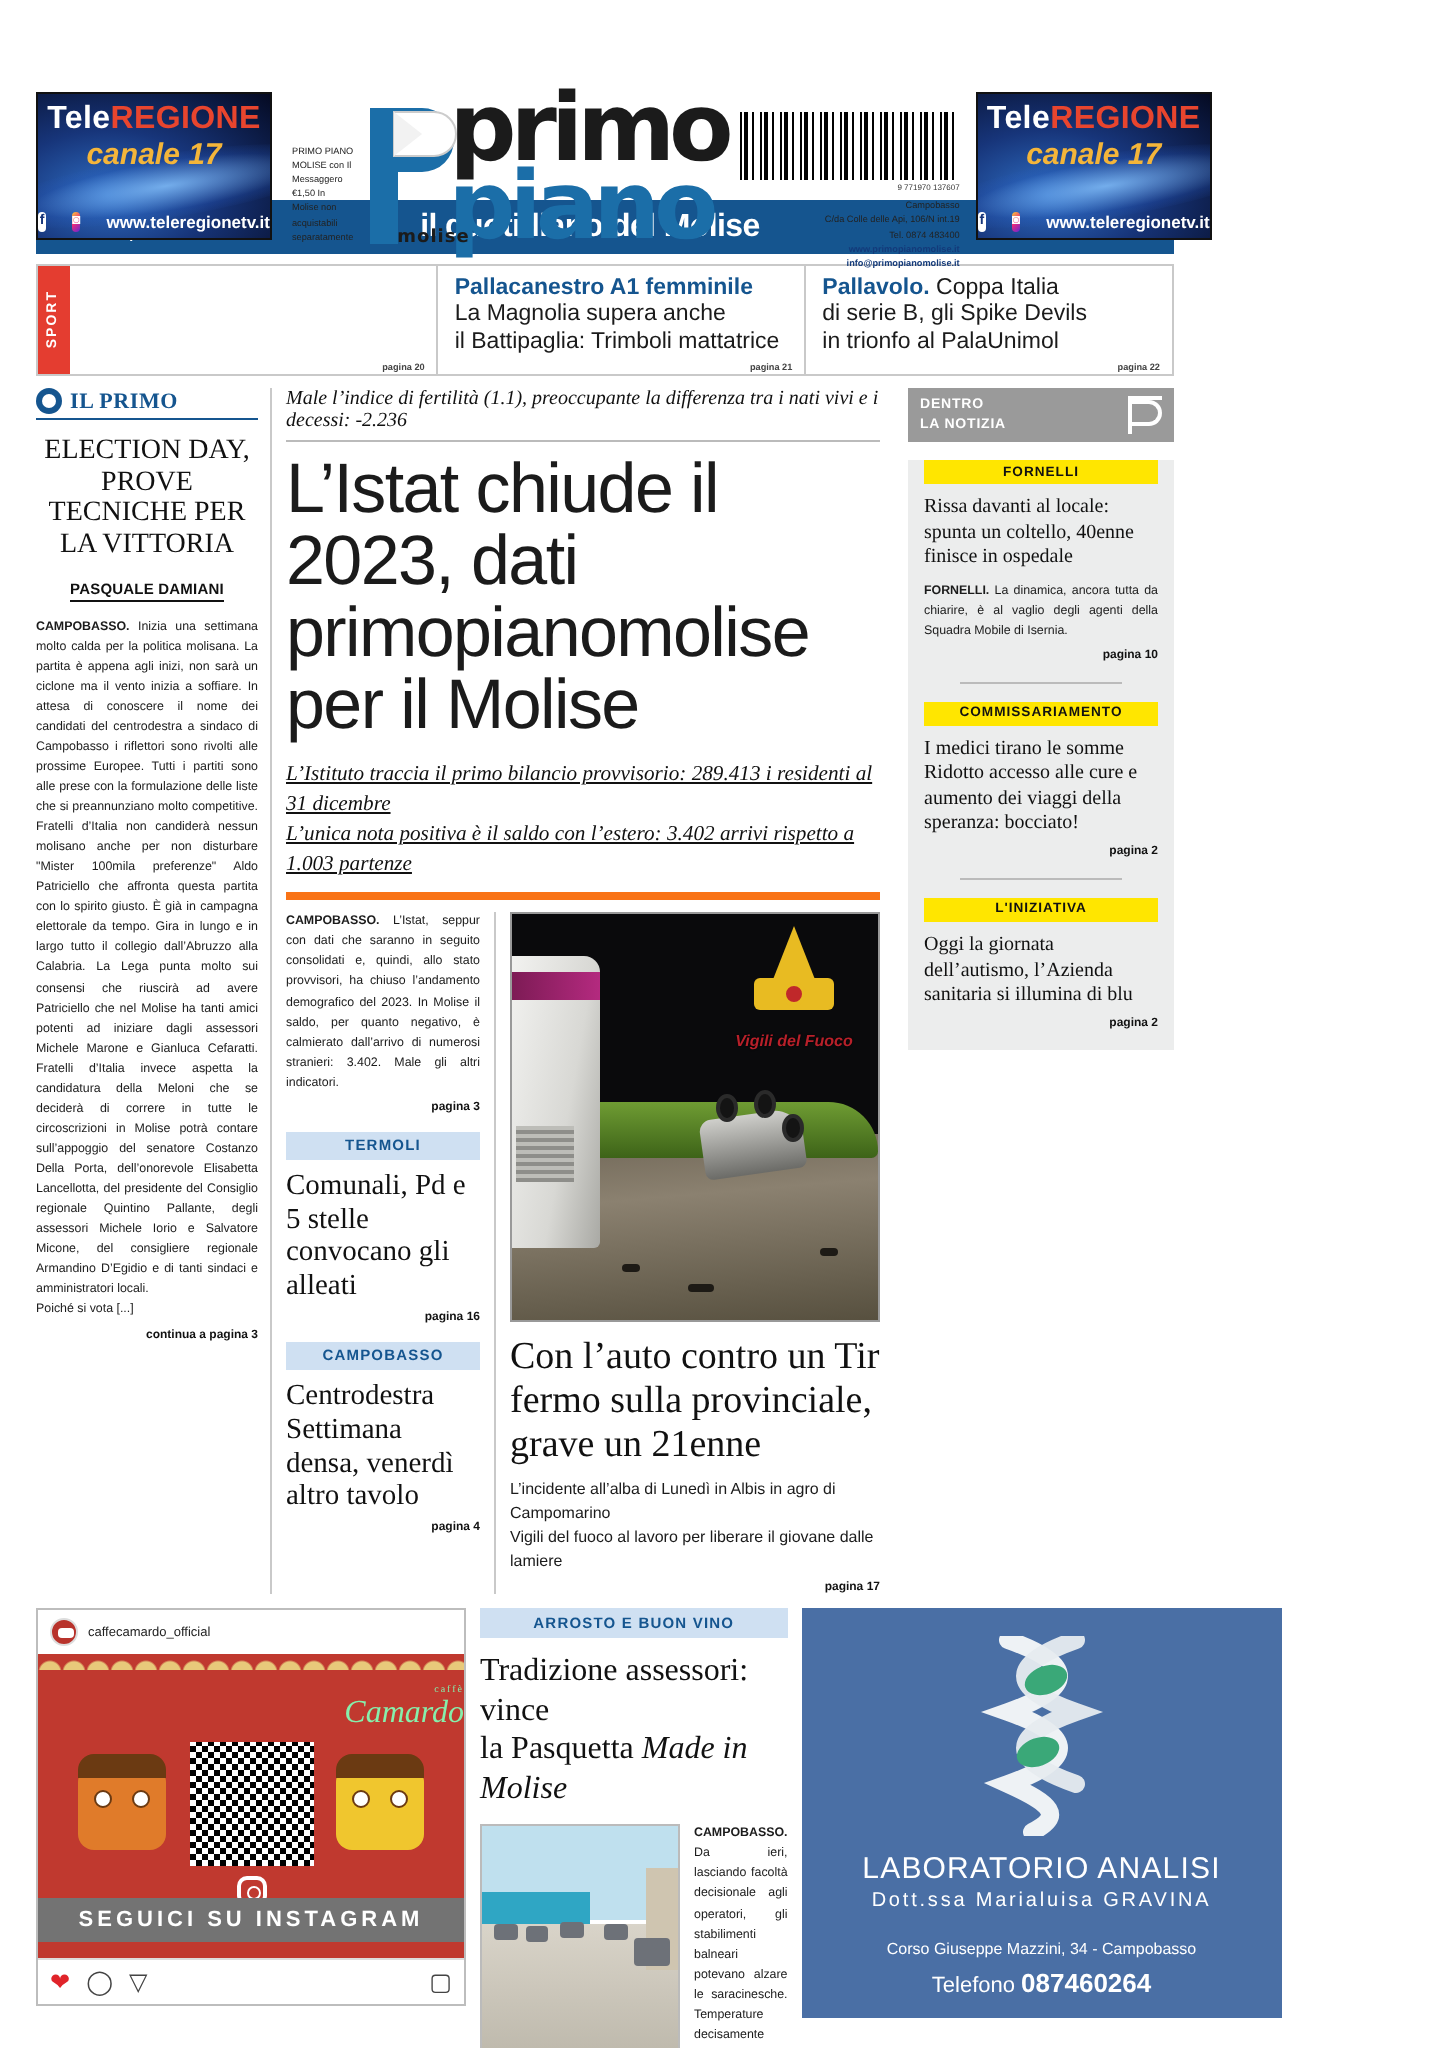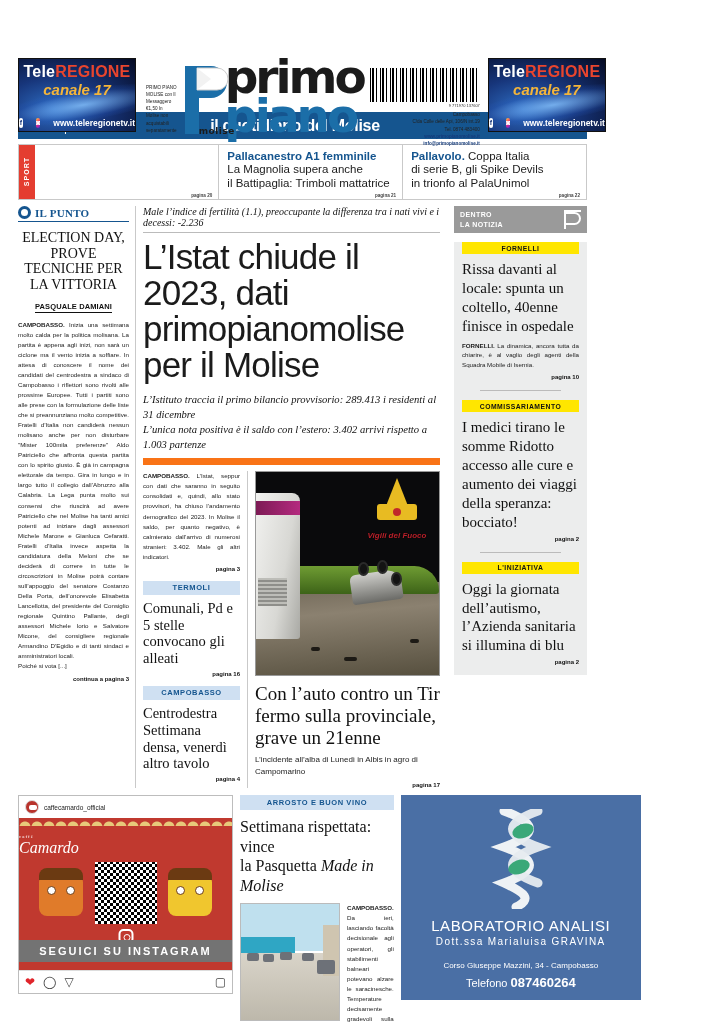"TeleREGIONE" .page { padding: 12px 18px -> 0 18px }
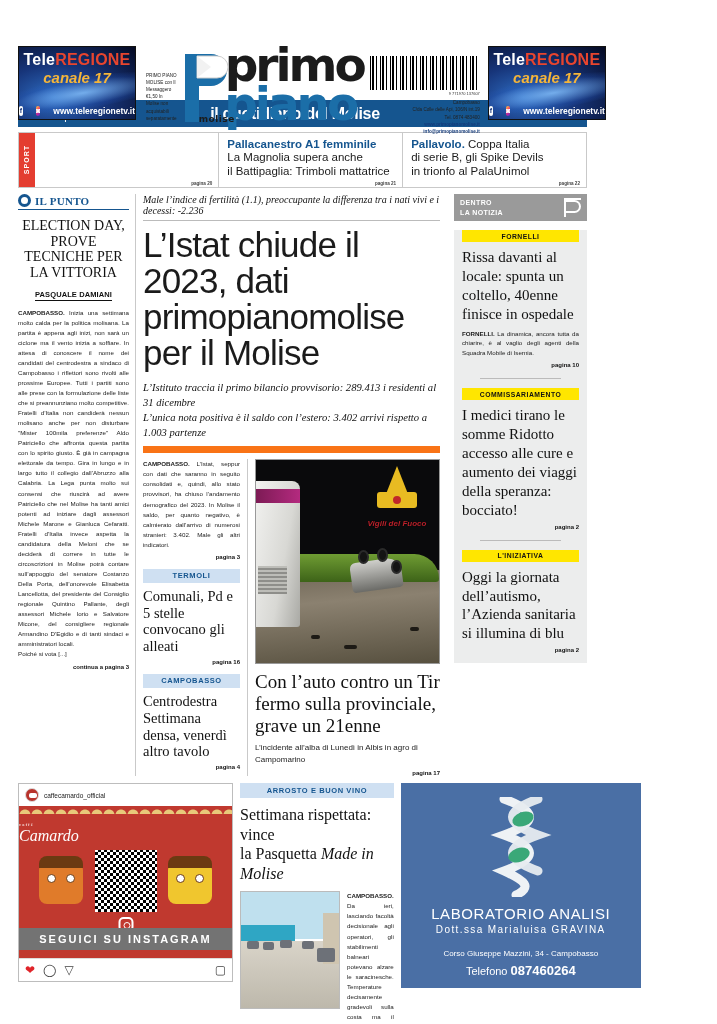"IL PUNTO" span.lbl { text: PUNTO -> PRIMO }
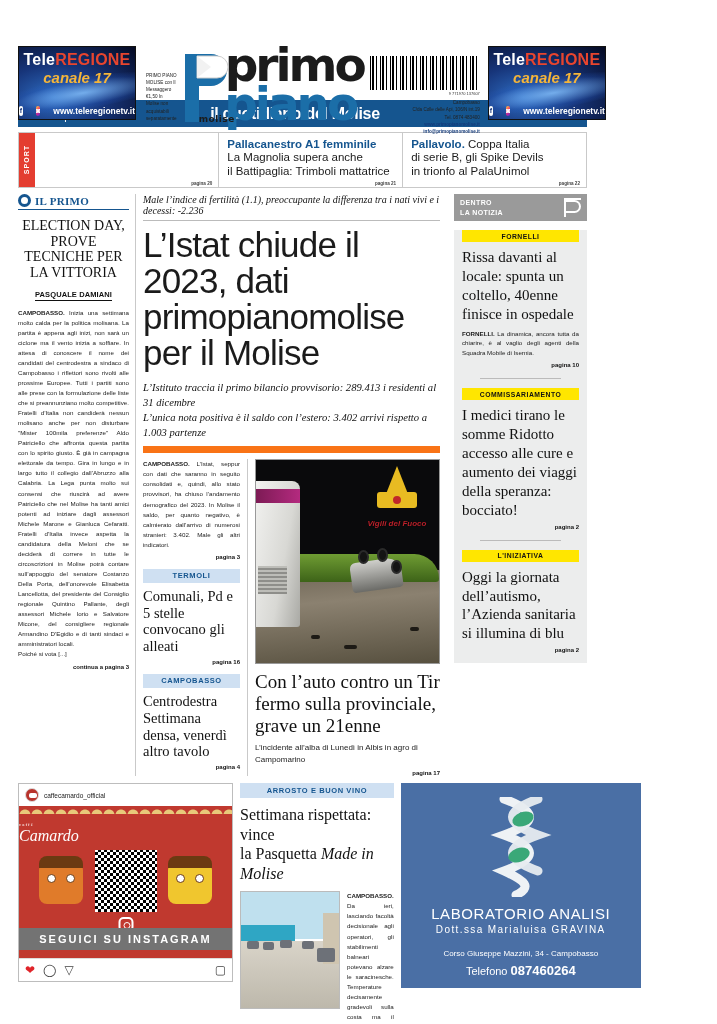"Rissa davanti al locale: spunta" .d-title { font-size: 15px -> 10px }
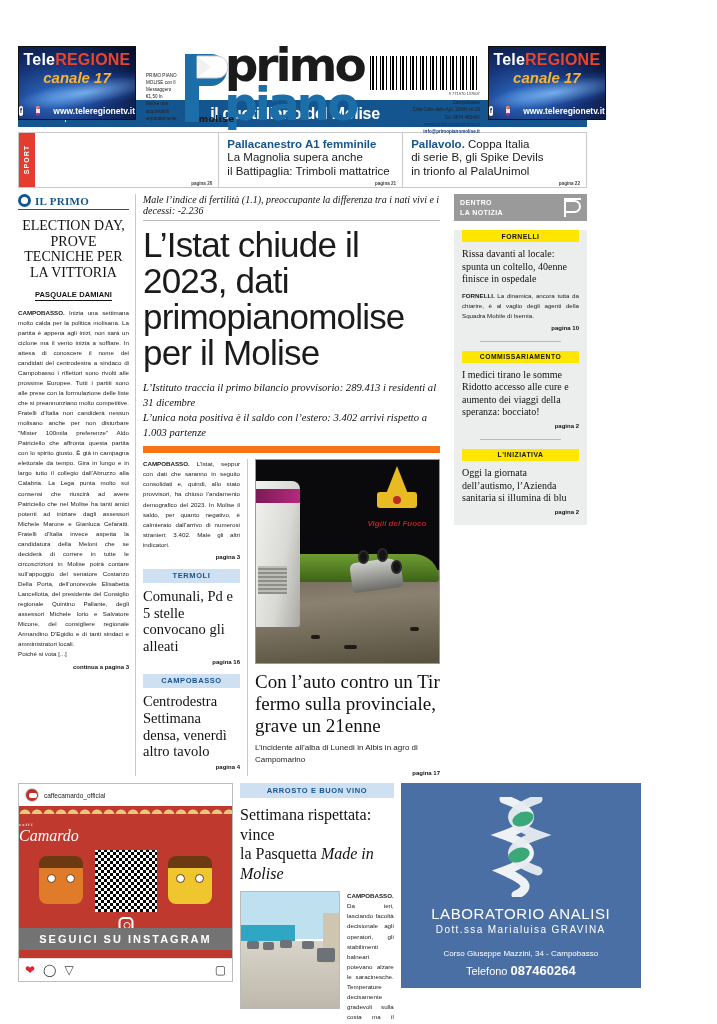"L’Istituto traccia il primo bilancio" .sommario { border-bottom: 7px solid #f97316 -> 4px solid #f97316; text-decoration: none -> underline }
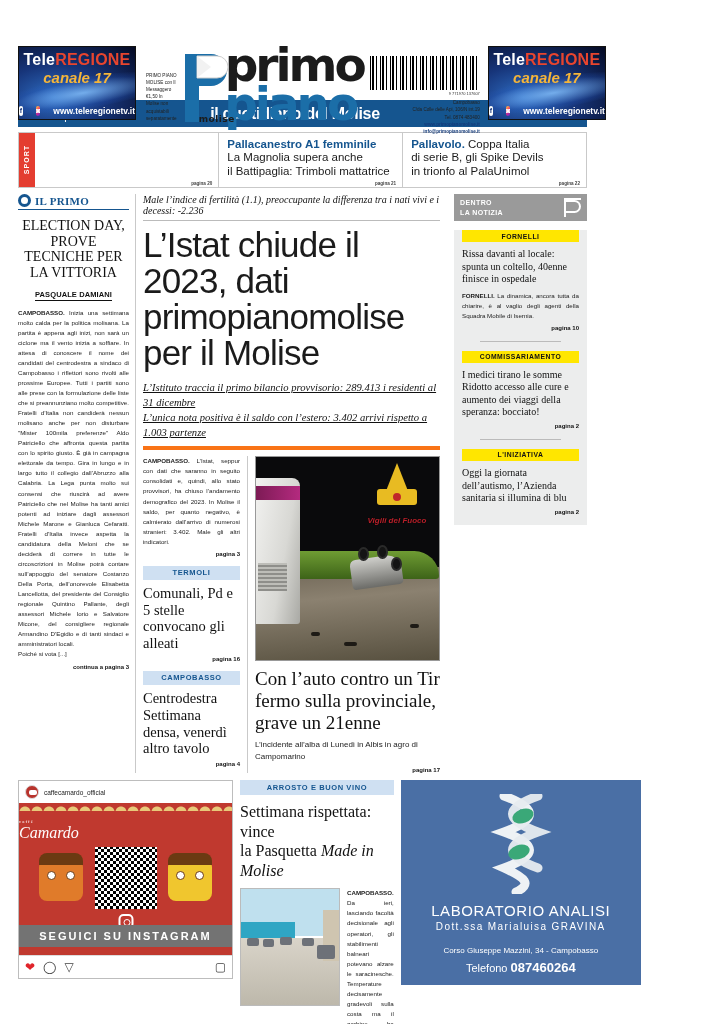"Vigili del fuoco al lavoro" div { html: none -> <div>Vigili del fuoco al lavoro per liberare il giovane dalle lamiere</div> }
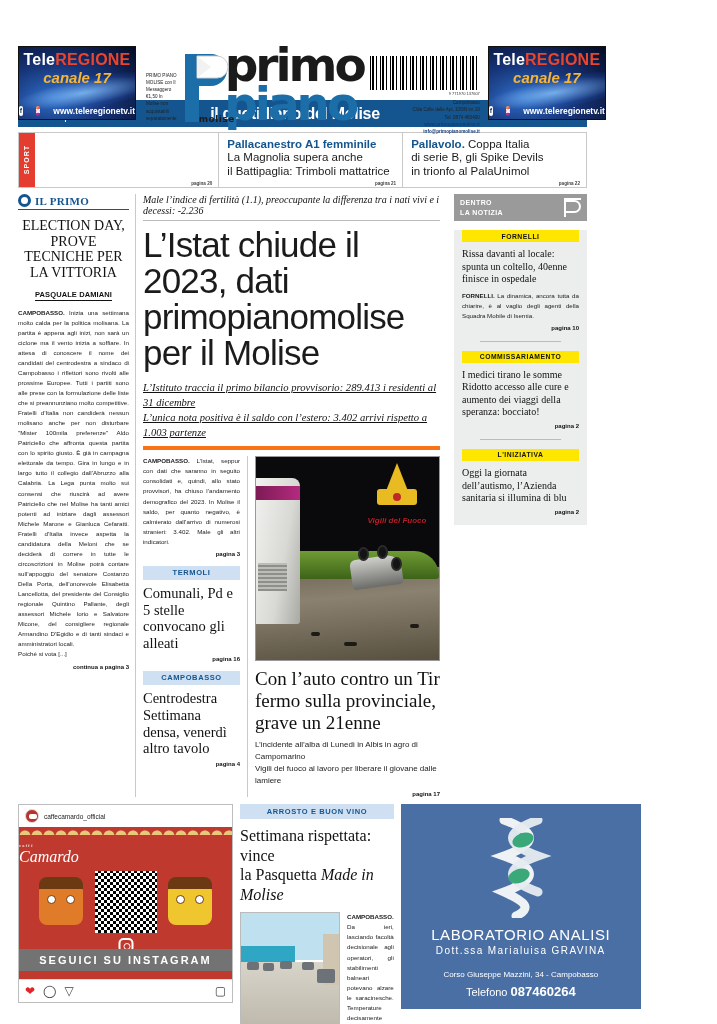"Settimana rispettata: vince" div { text: Settimana rispettata -> Tradizione assessori }
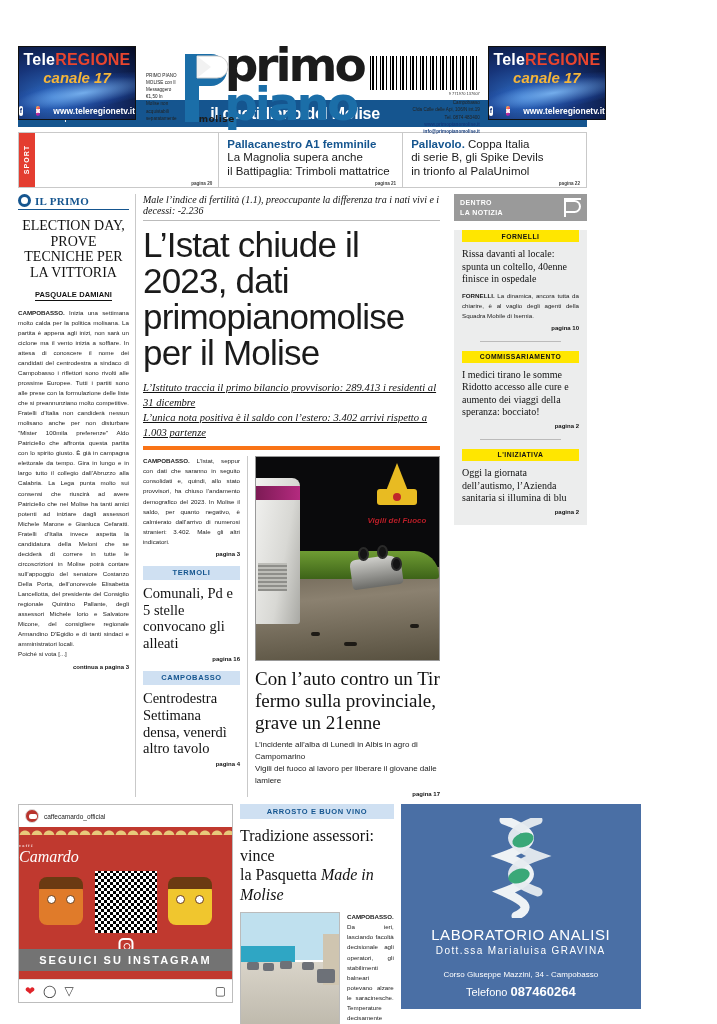"Camardo" .cam-logo { color: #ffffff -> #86efac; text-align: left -> right }
